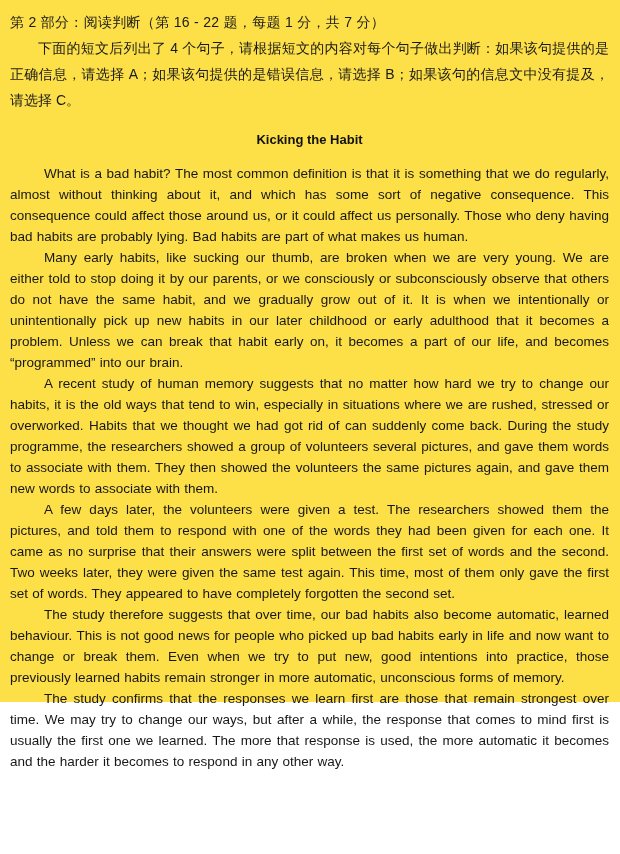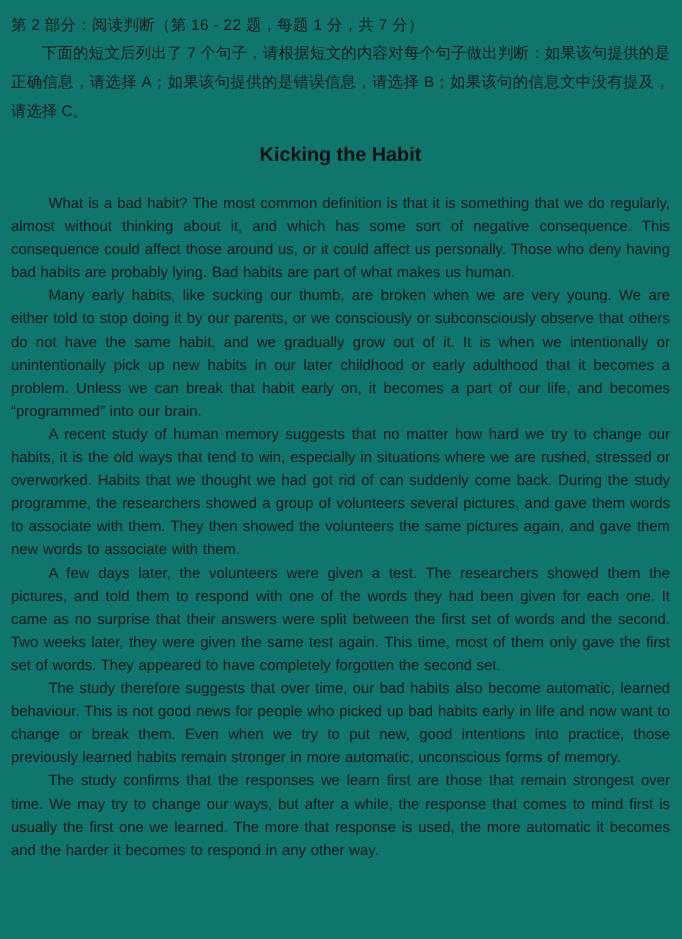"第 2 部分：阅读判断（第 16 -" .page { background: #0f766e -> #fde047; height: 854px -> 702px }
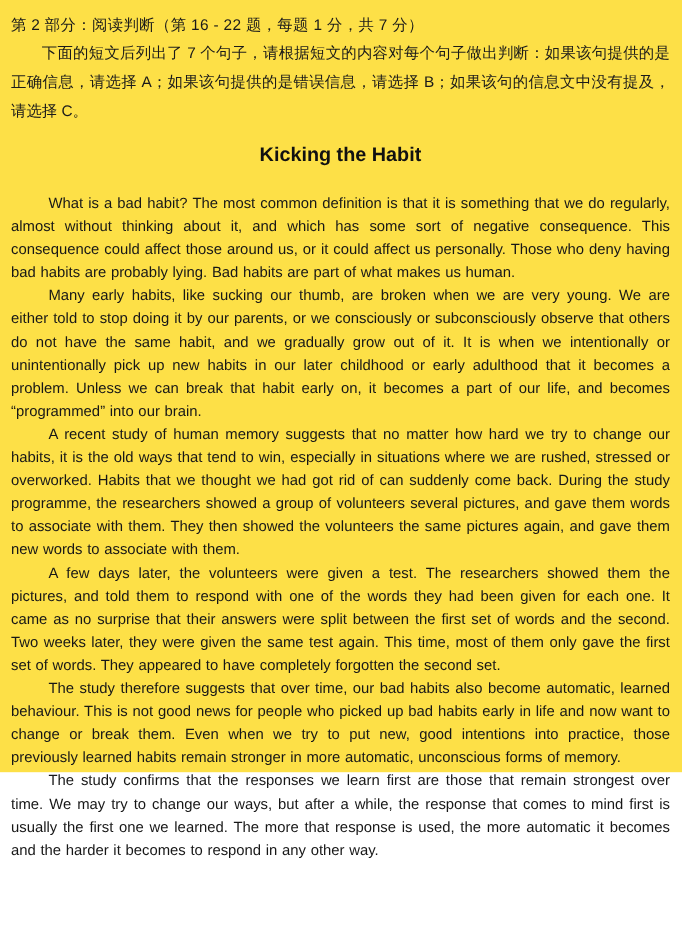"下面的短文后列出了 7" p.instructions { text: 7 -> 4 }
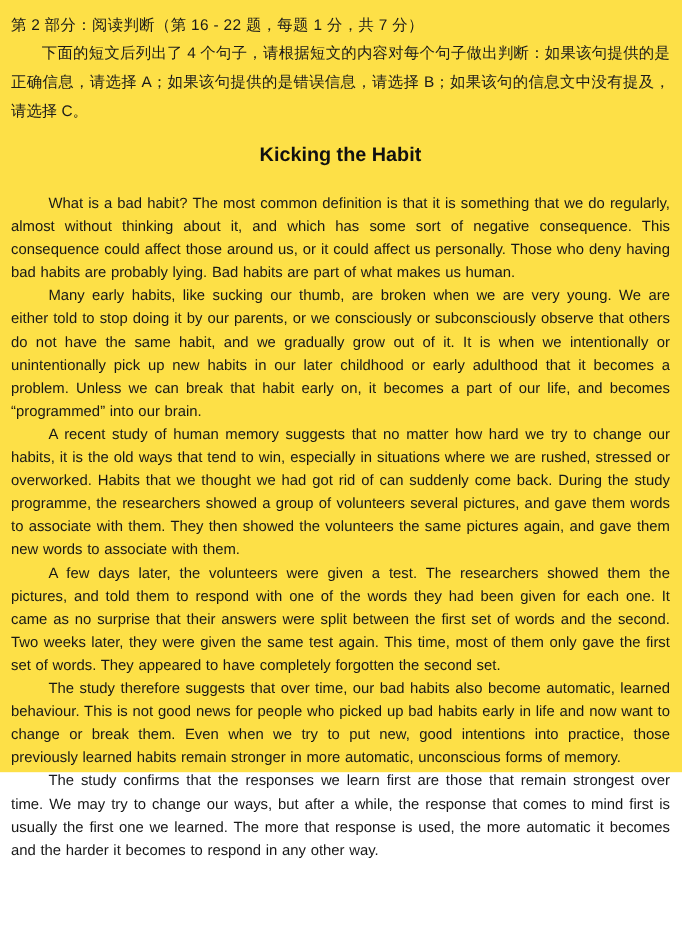"Kicking the Habit" .passage-title { font-size: 18px -> 13px }
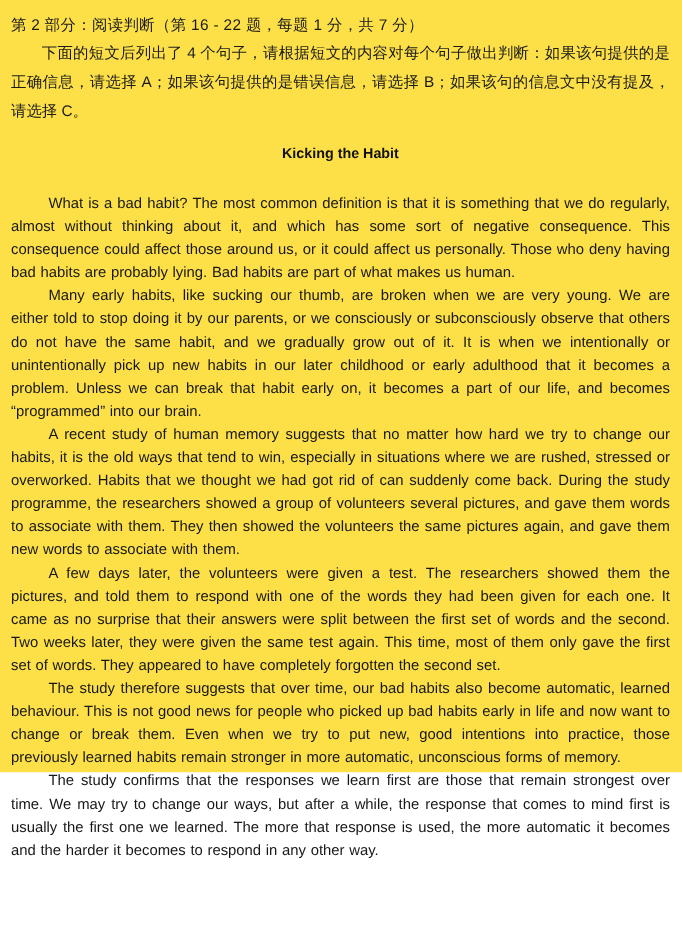"What is a bad habit?" .passage { margin-top: 24px -> 13px }
